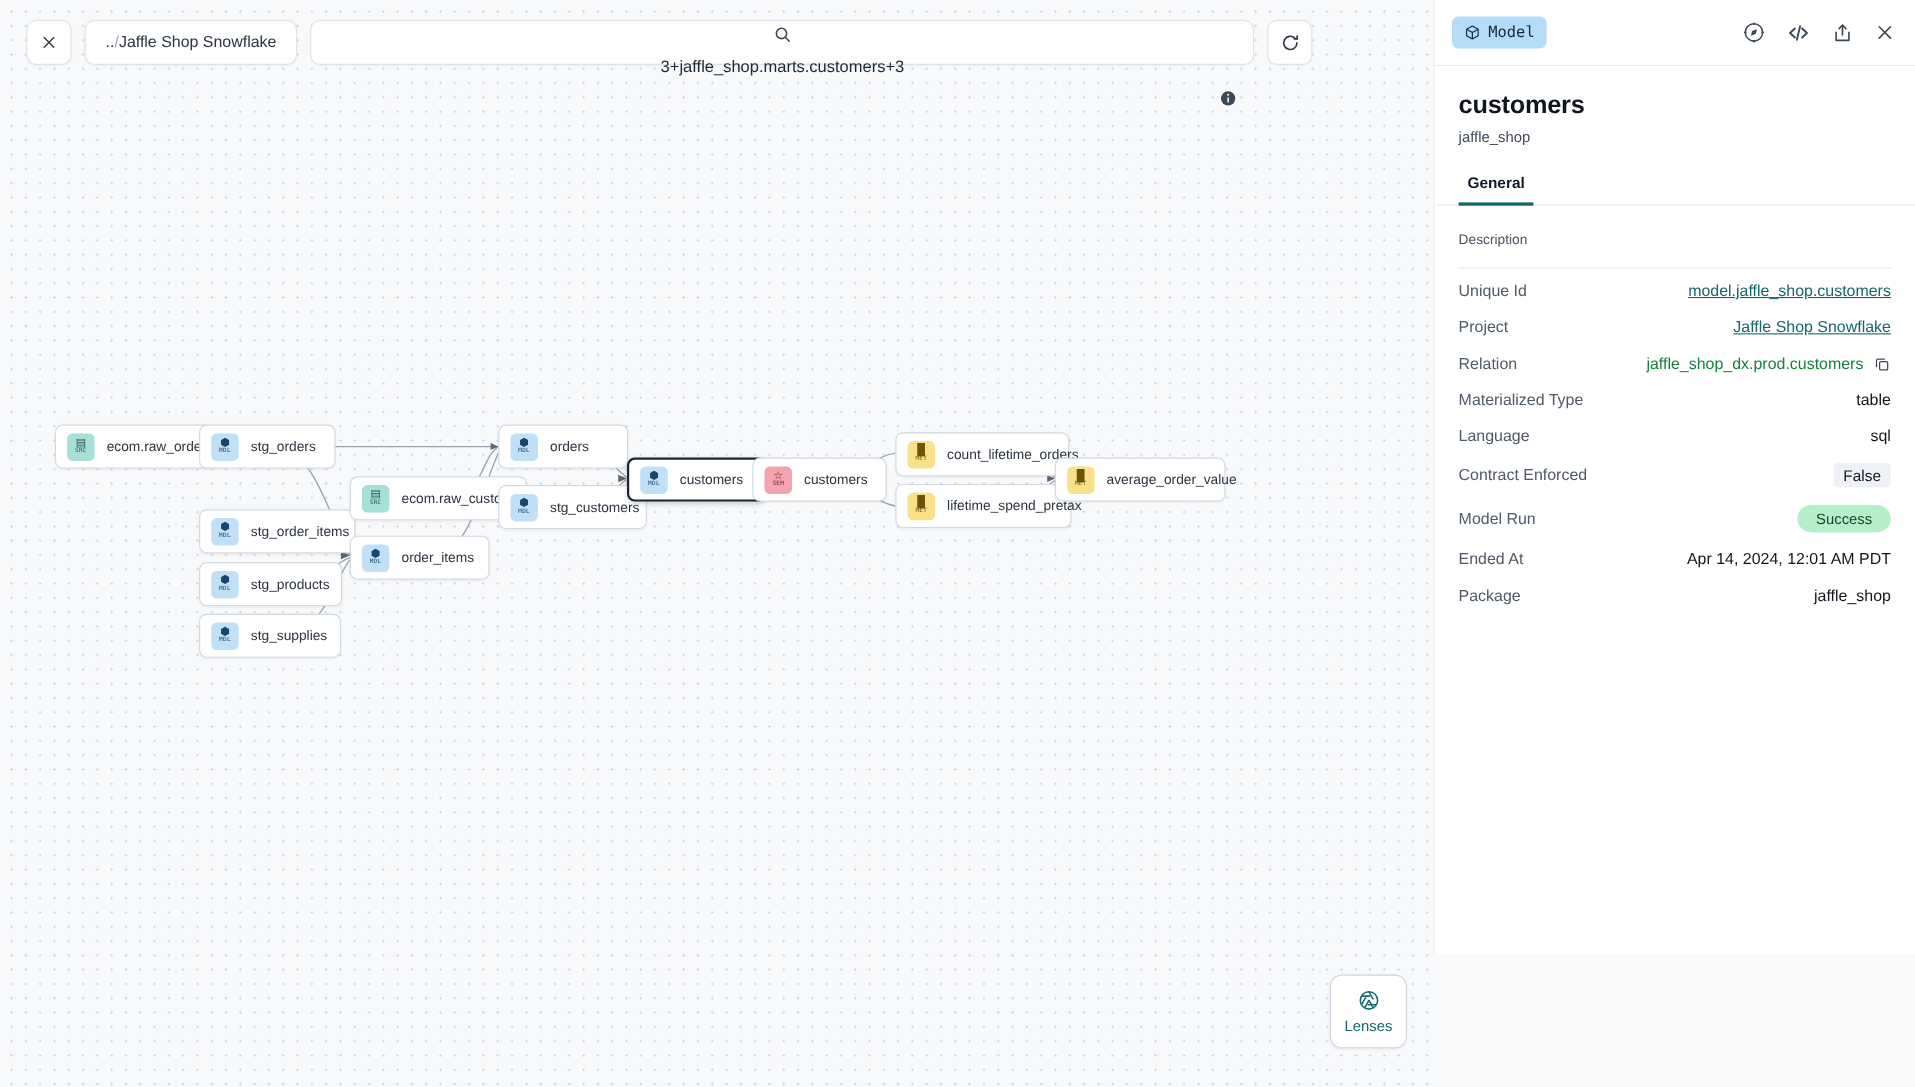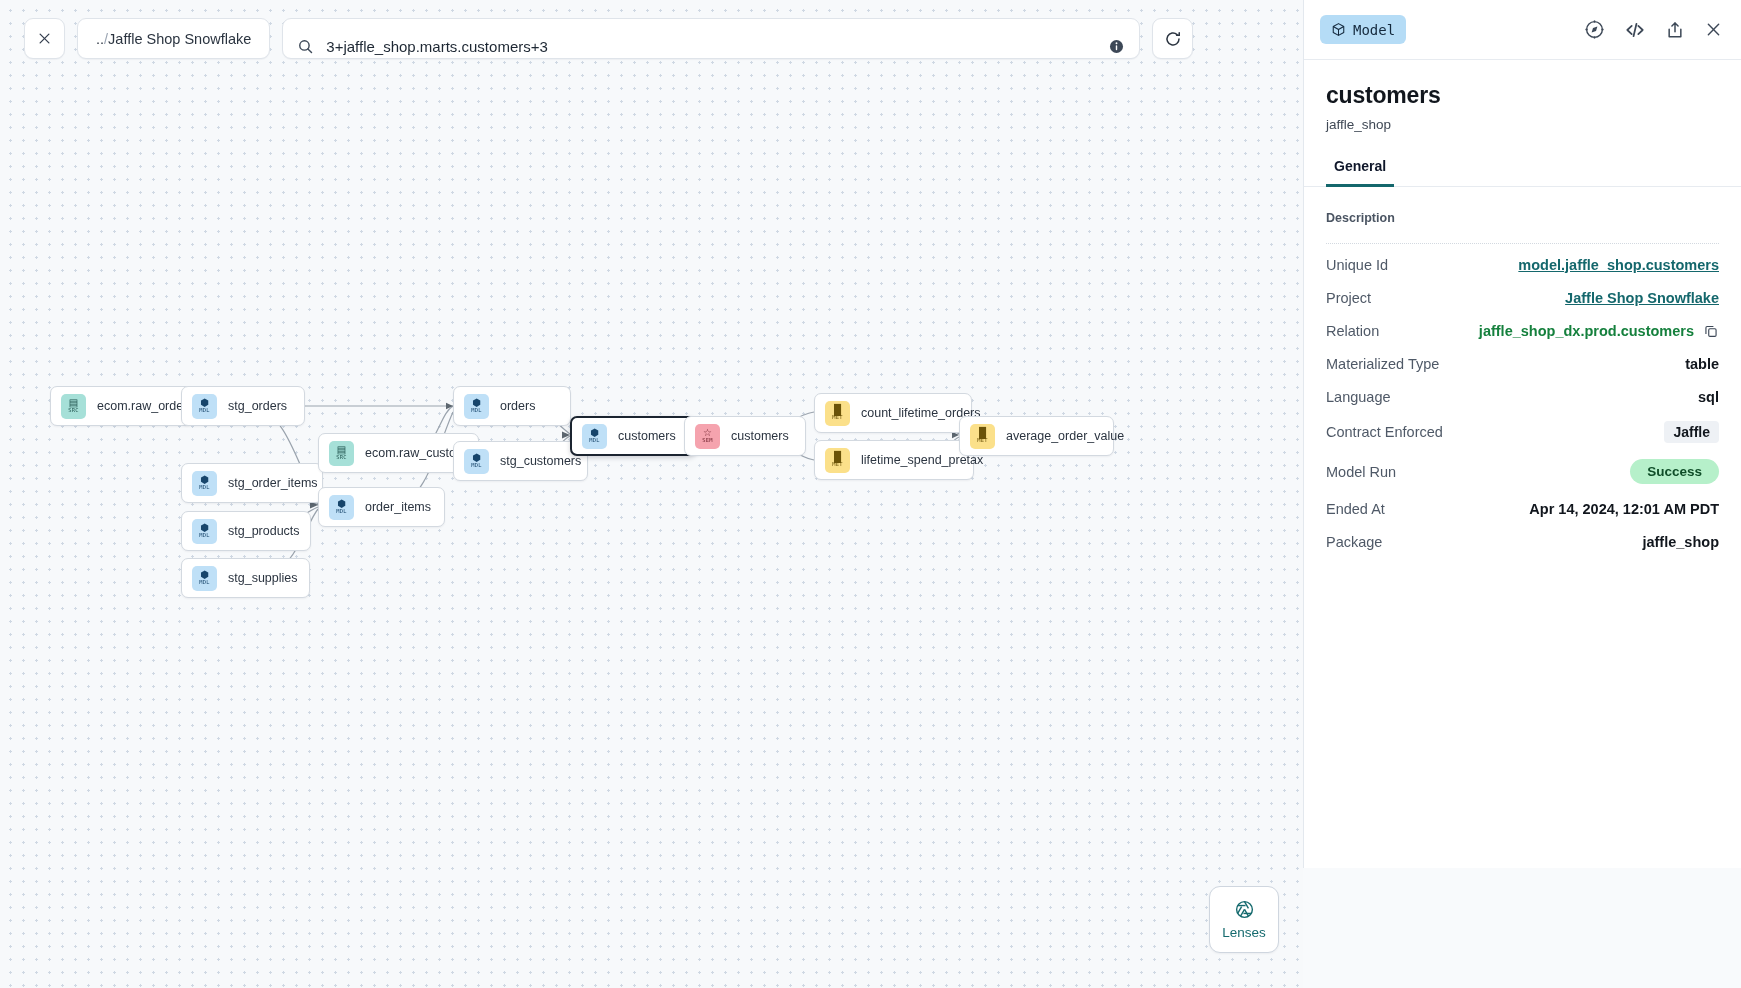"3+jaffle_shop.marts.customers+3" .tb-search { flex-direction: none -> column; padding: 16px 14px 0 14px -> 4px 14px 0 14px }
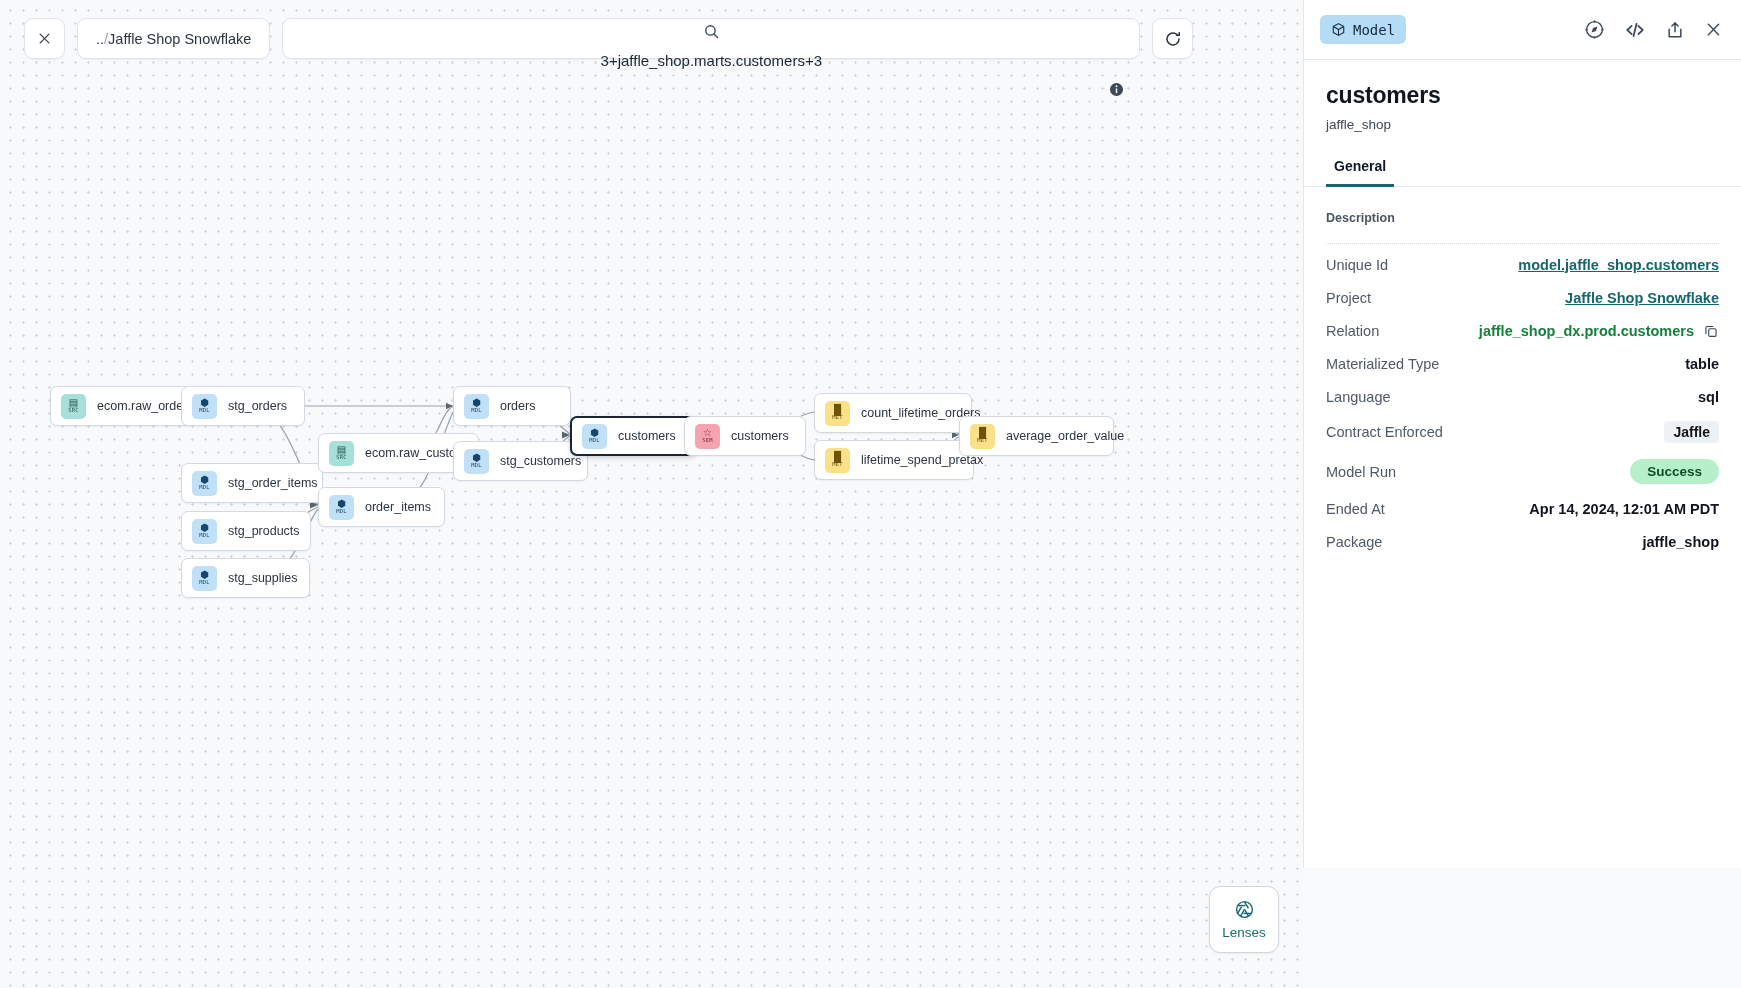"Description" .sec-label { font-weight: bold -> normal }
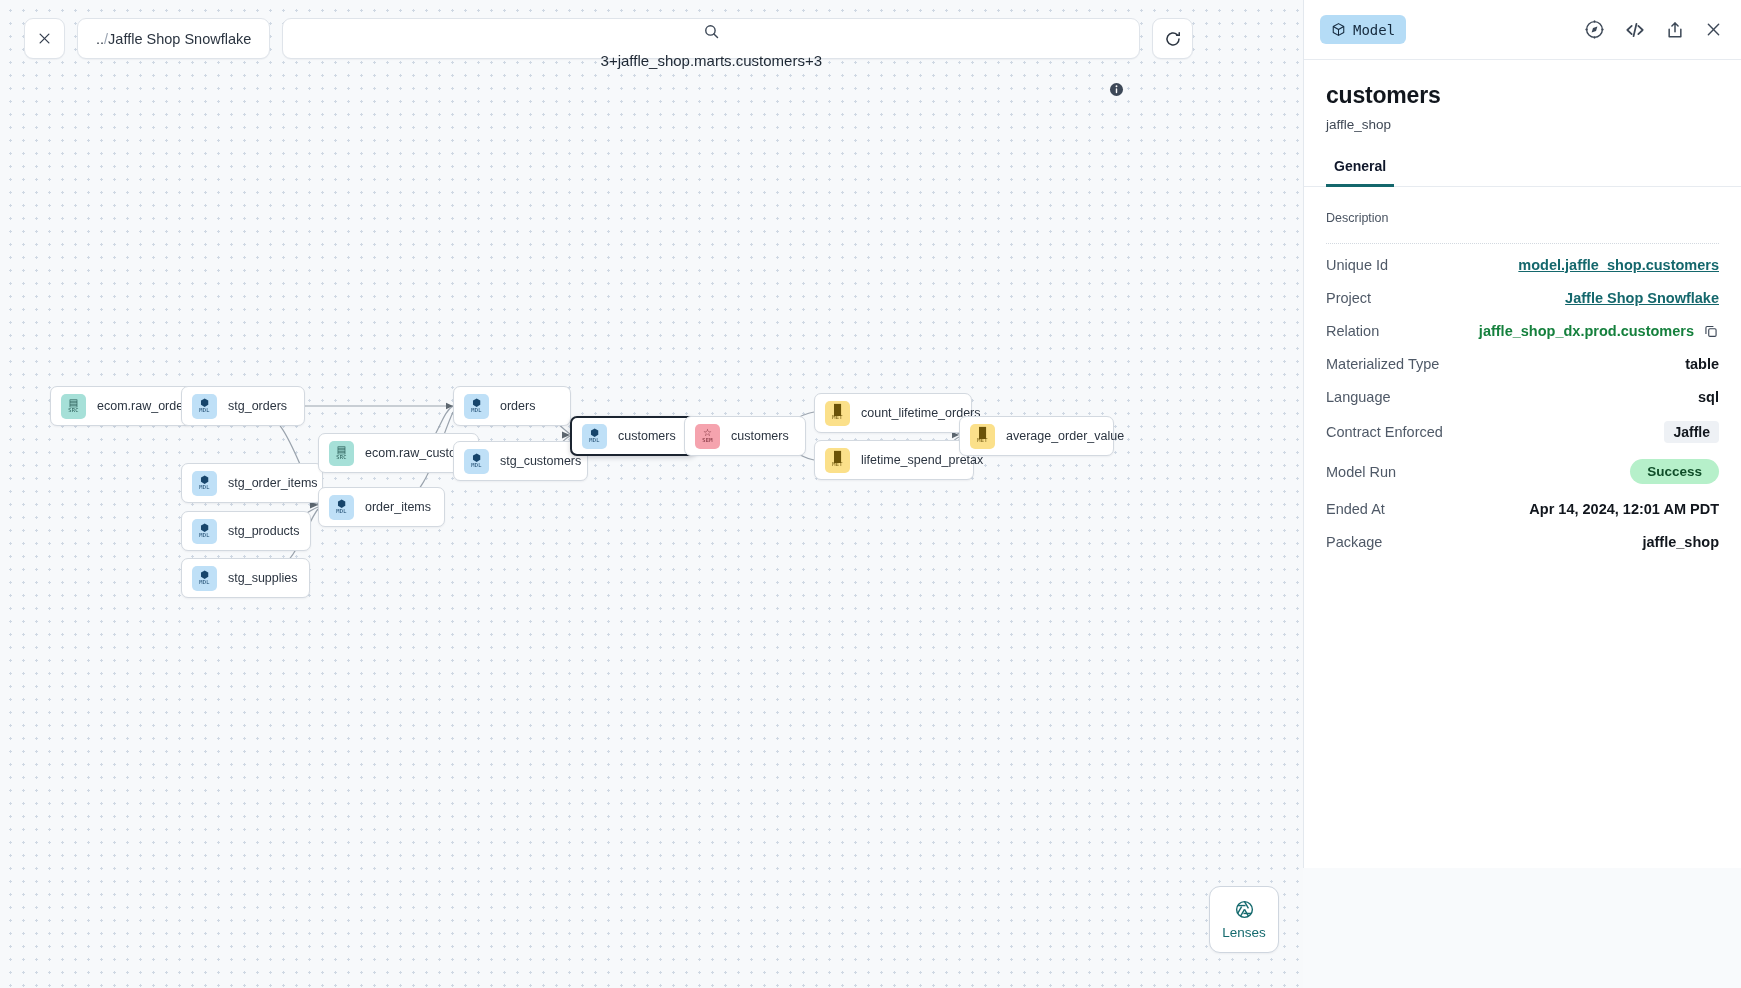"model.jaffle_shop.customers" .prop-val { font-weight: bold -> none }
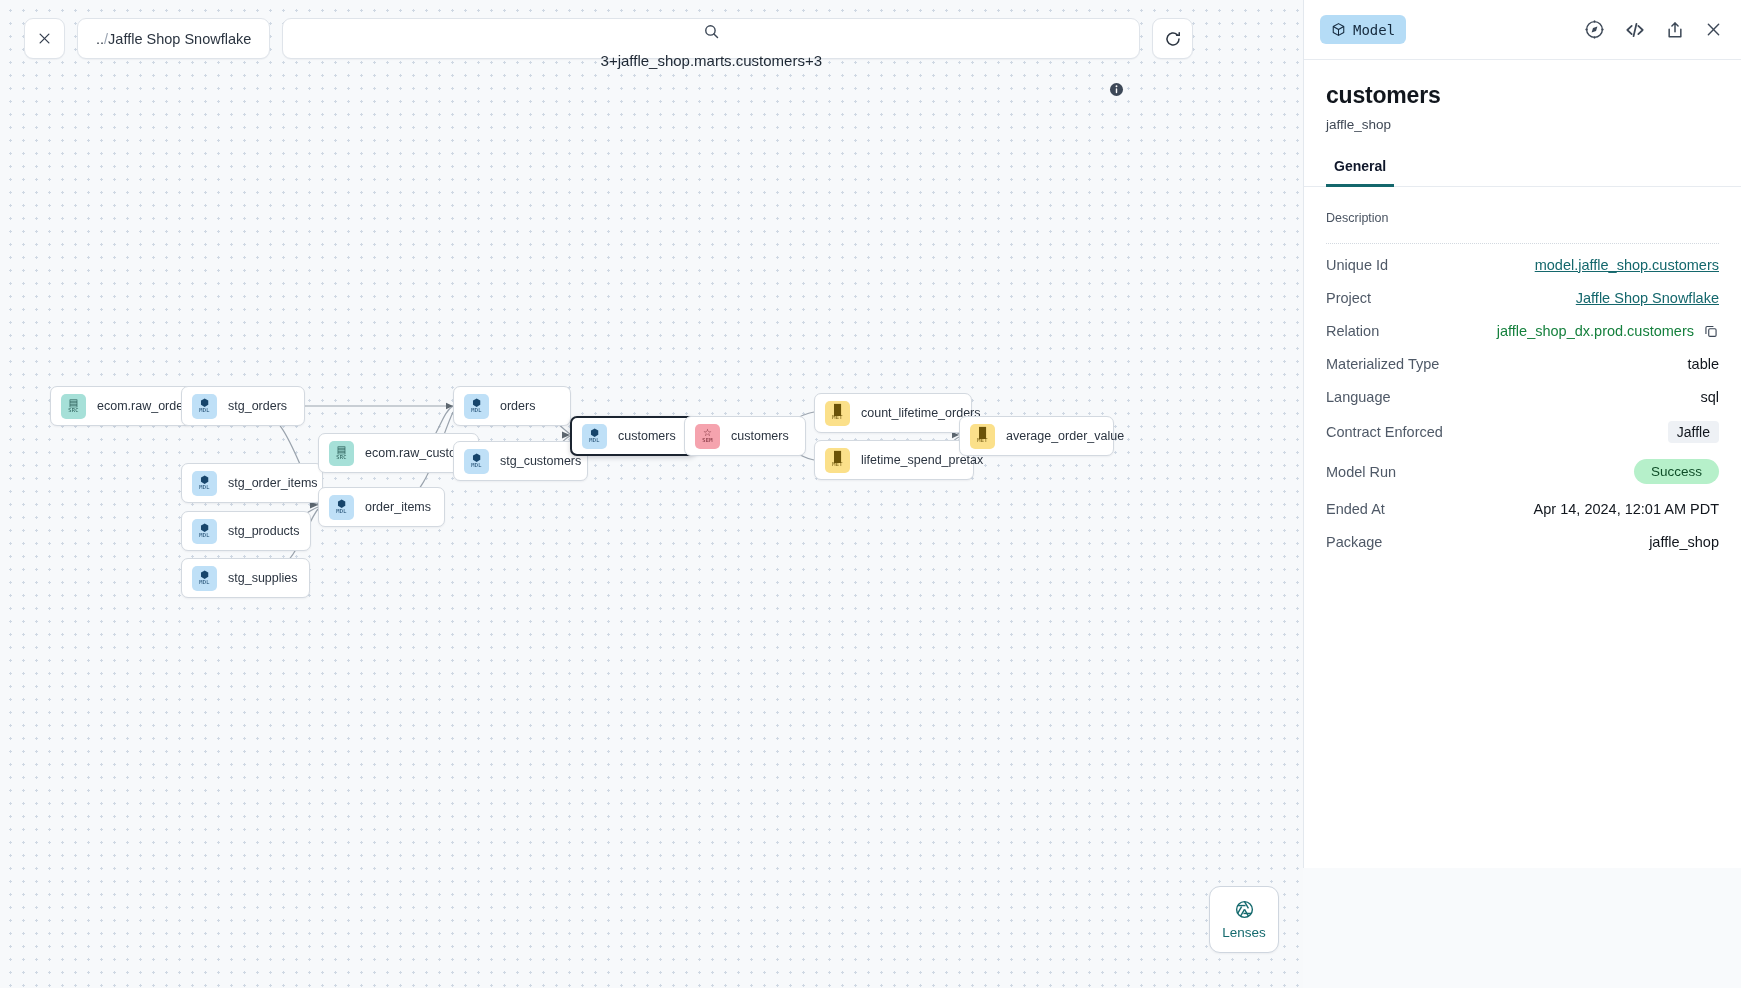"Jaffle" span.chip-false { text: Jaffle -> False }
